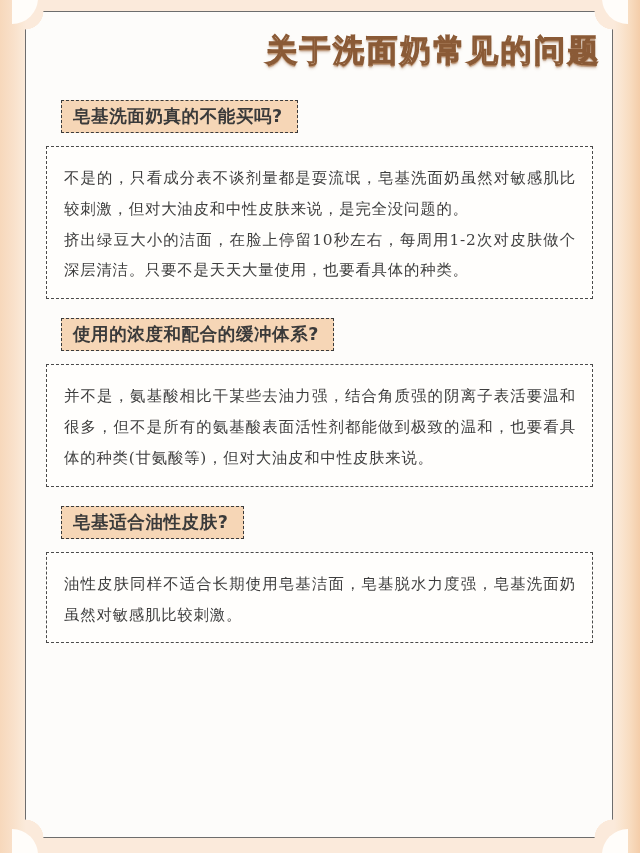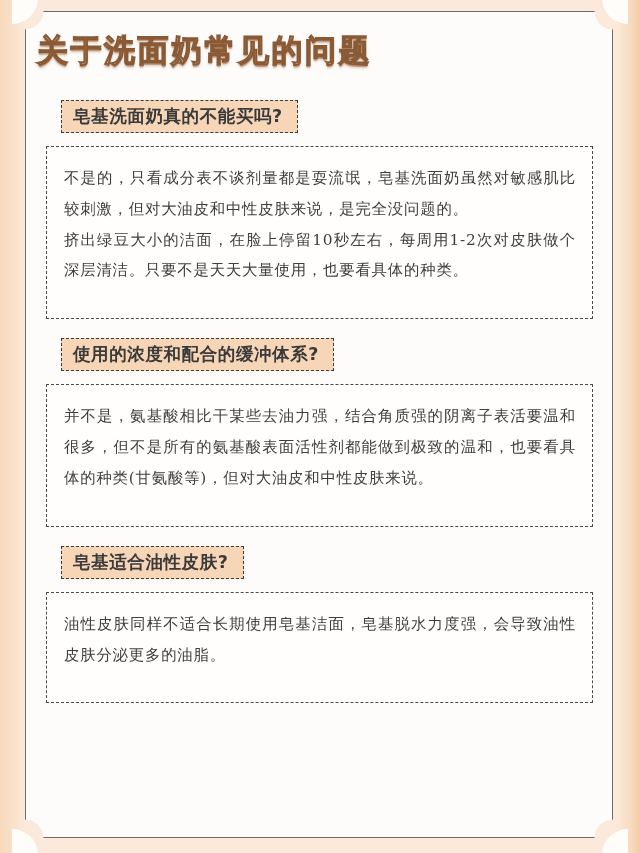"关于洗面奶常见的问题" #title { text-align: left -> right }
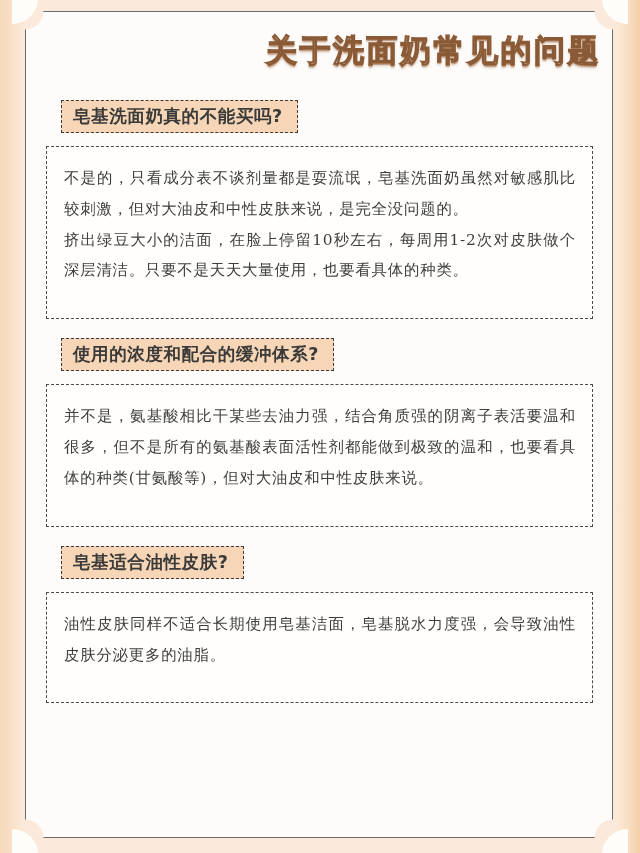"不是的，只看成分表不谈剂量都是耍流氓，皂基洗面奶虽然对敏感肌比较刺激，但对大油皮" .answer { padding: 16px 16px 32px 17px -> 16px 16px 12px 17px }
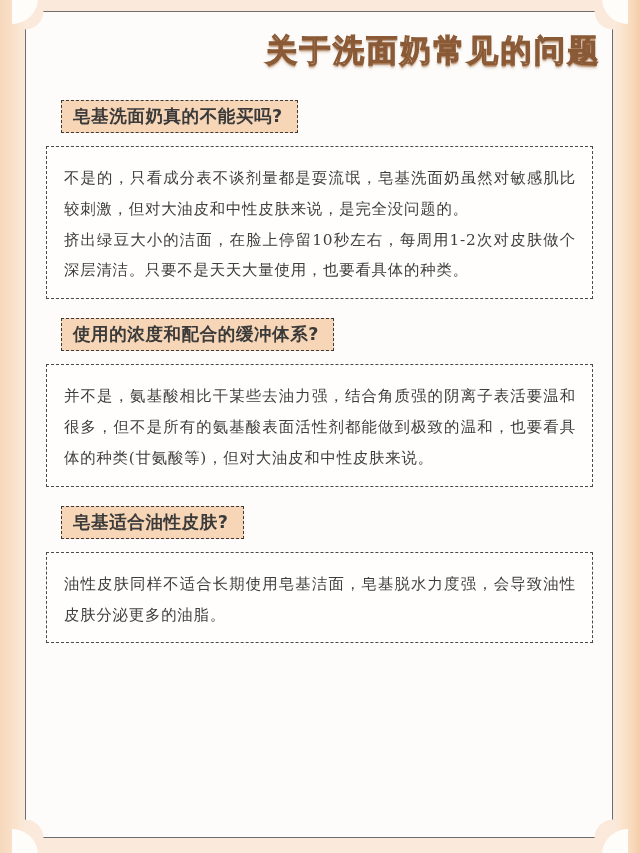"油性皮肤同样不适合长期使用皂基洁面，皂基脱水力度强，会导致油性皮肤分泌更多的油脂" p { text: 会导致油性皮肤分泌更多的油脂 -> 皂基洗面奶虽然对敏感肌比较刺激 }
